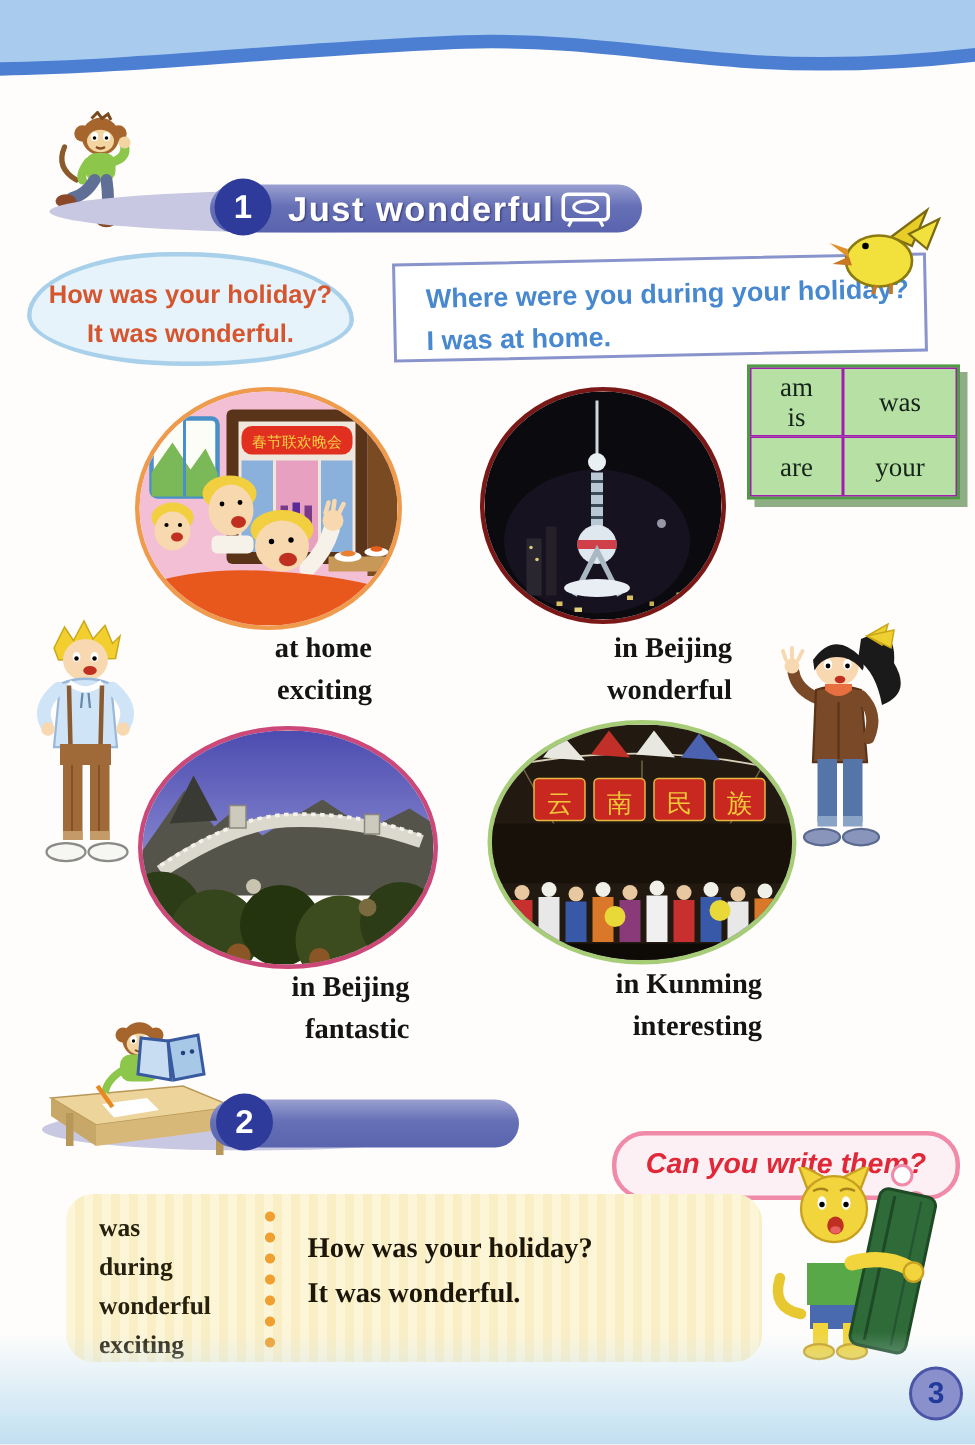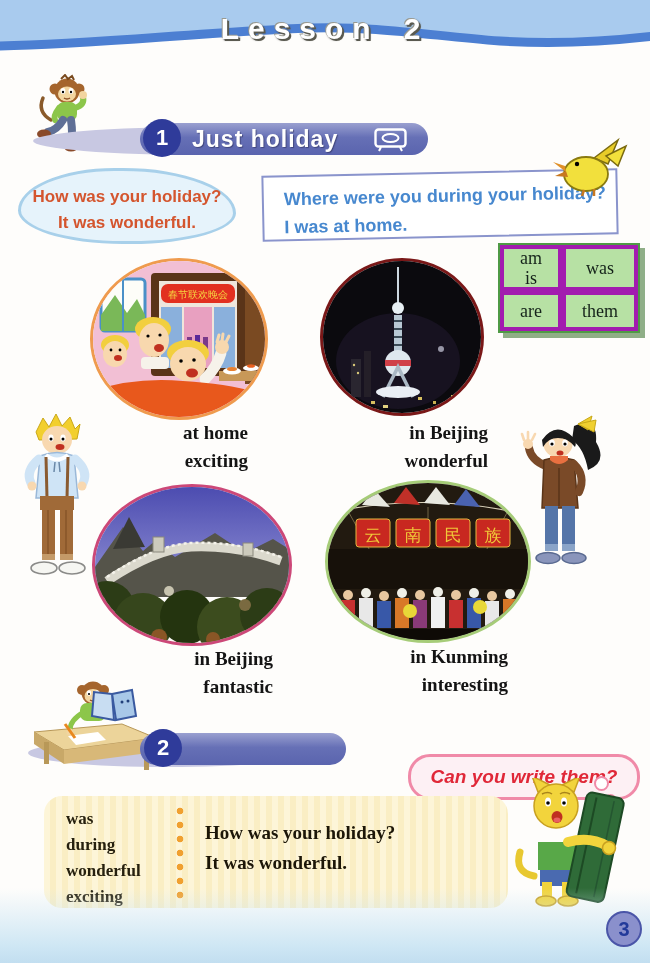"Lesson 2" div.abs { html: <div> <span>Lesson</span><span>2</span> </div> -> none }
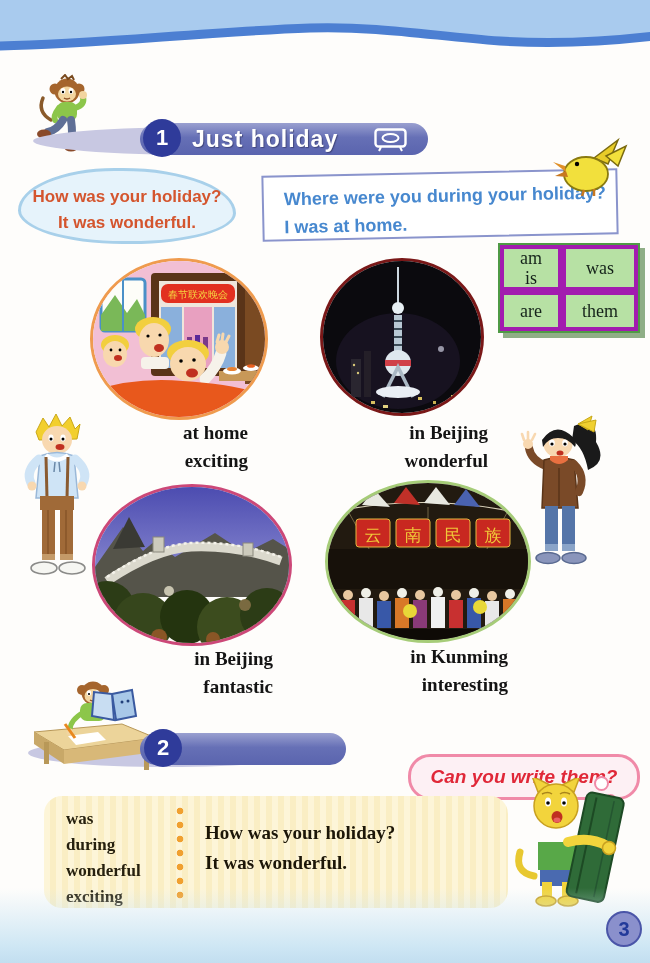"Just holiday" div.abs { text: holiday -> wonderful }
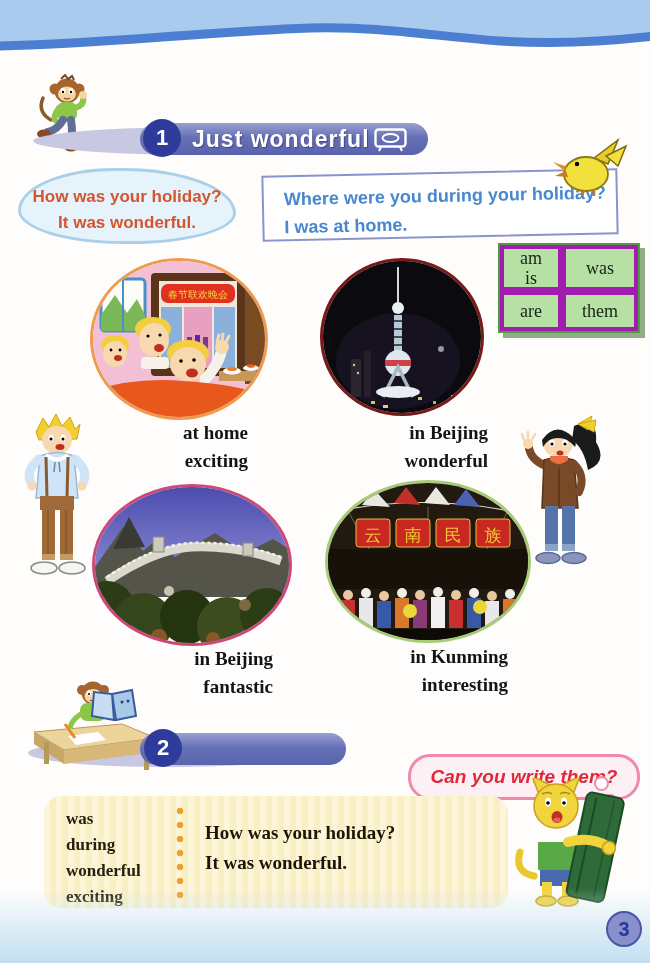"am" .verb-table>div { border: 4px solid #a21caf -> 1px solid #a21caf }
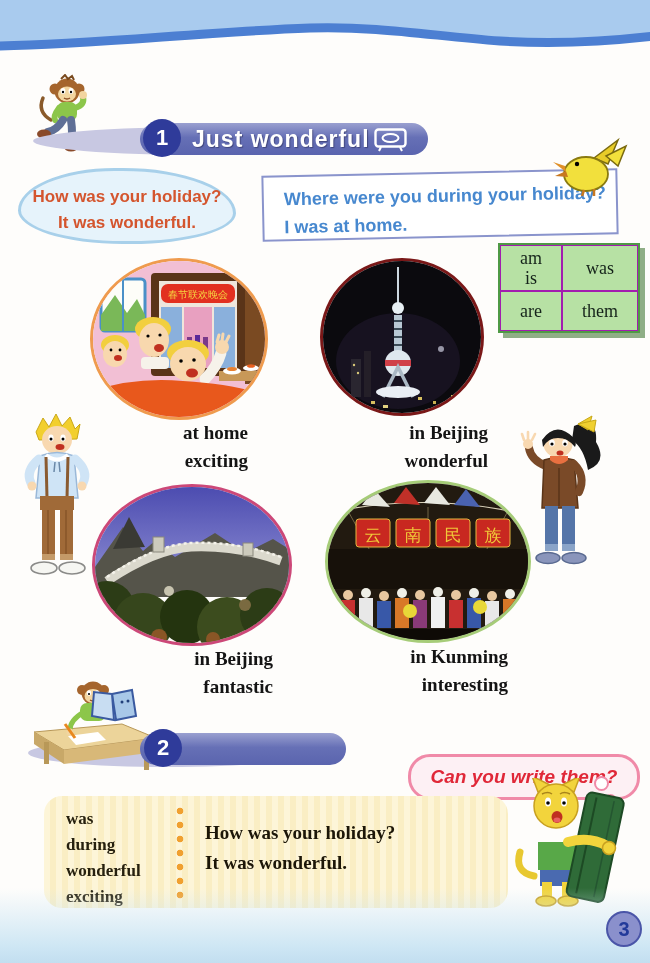"them" span { text: them -> your }
